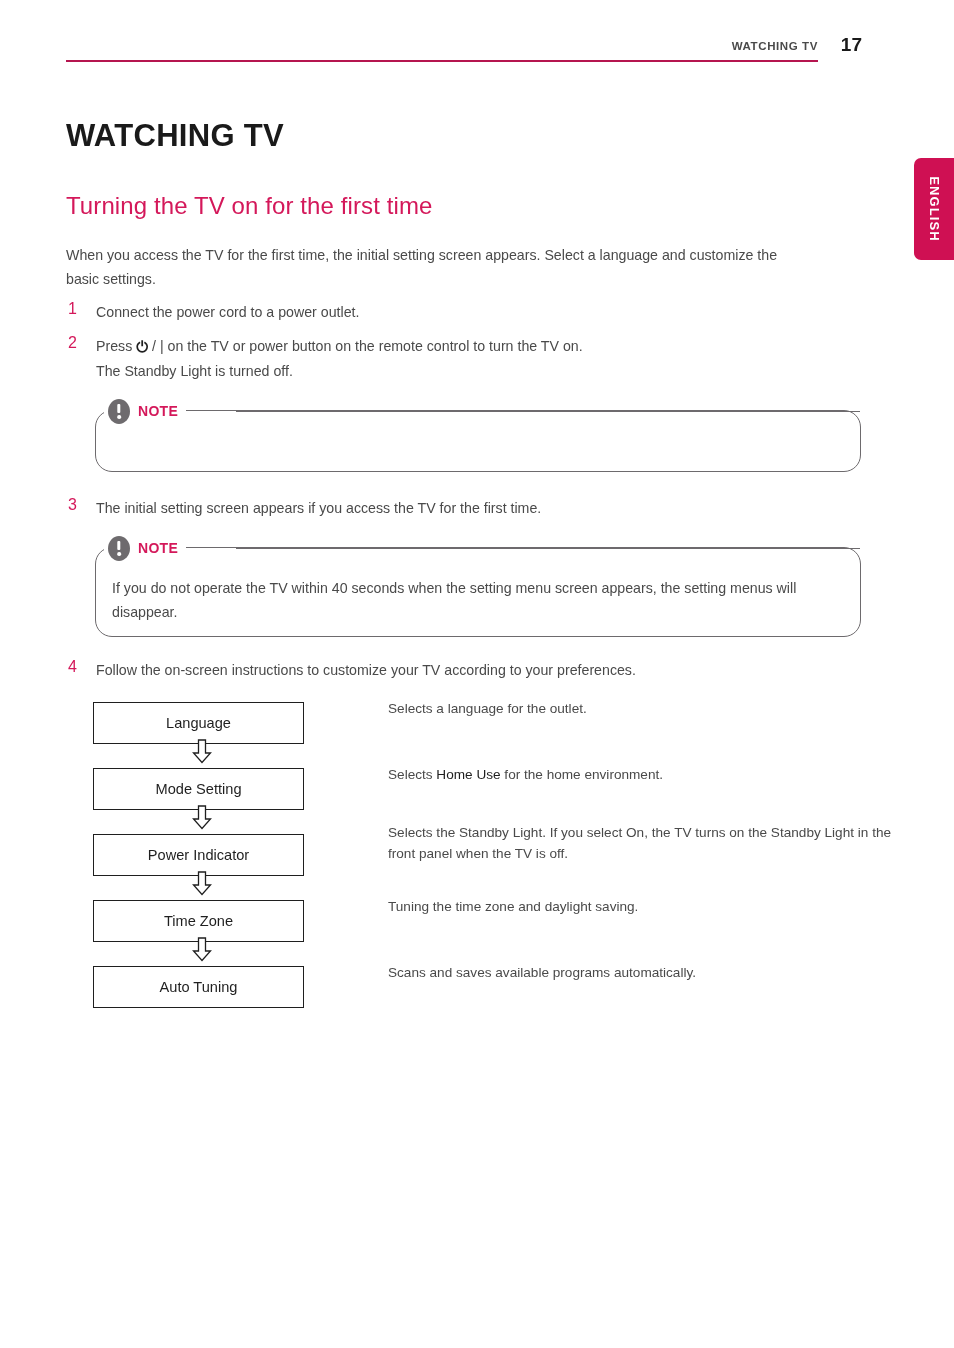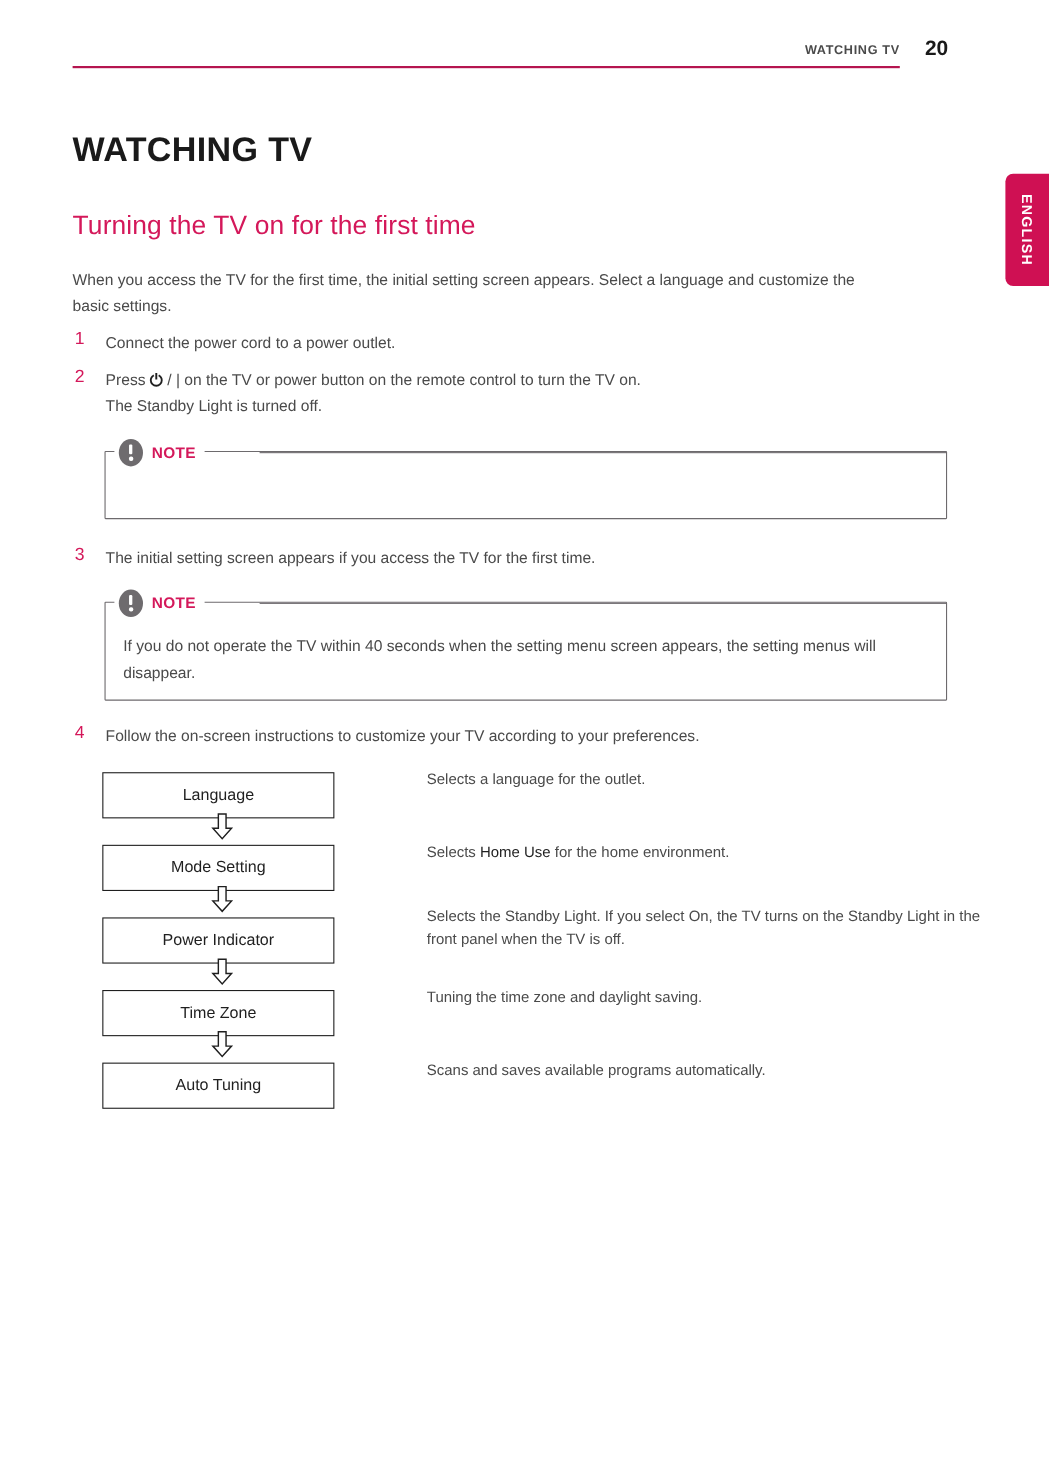"20" div.header-pagenum { text: 20 -> 17 }
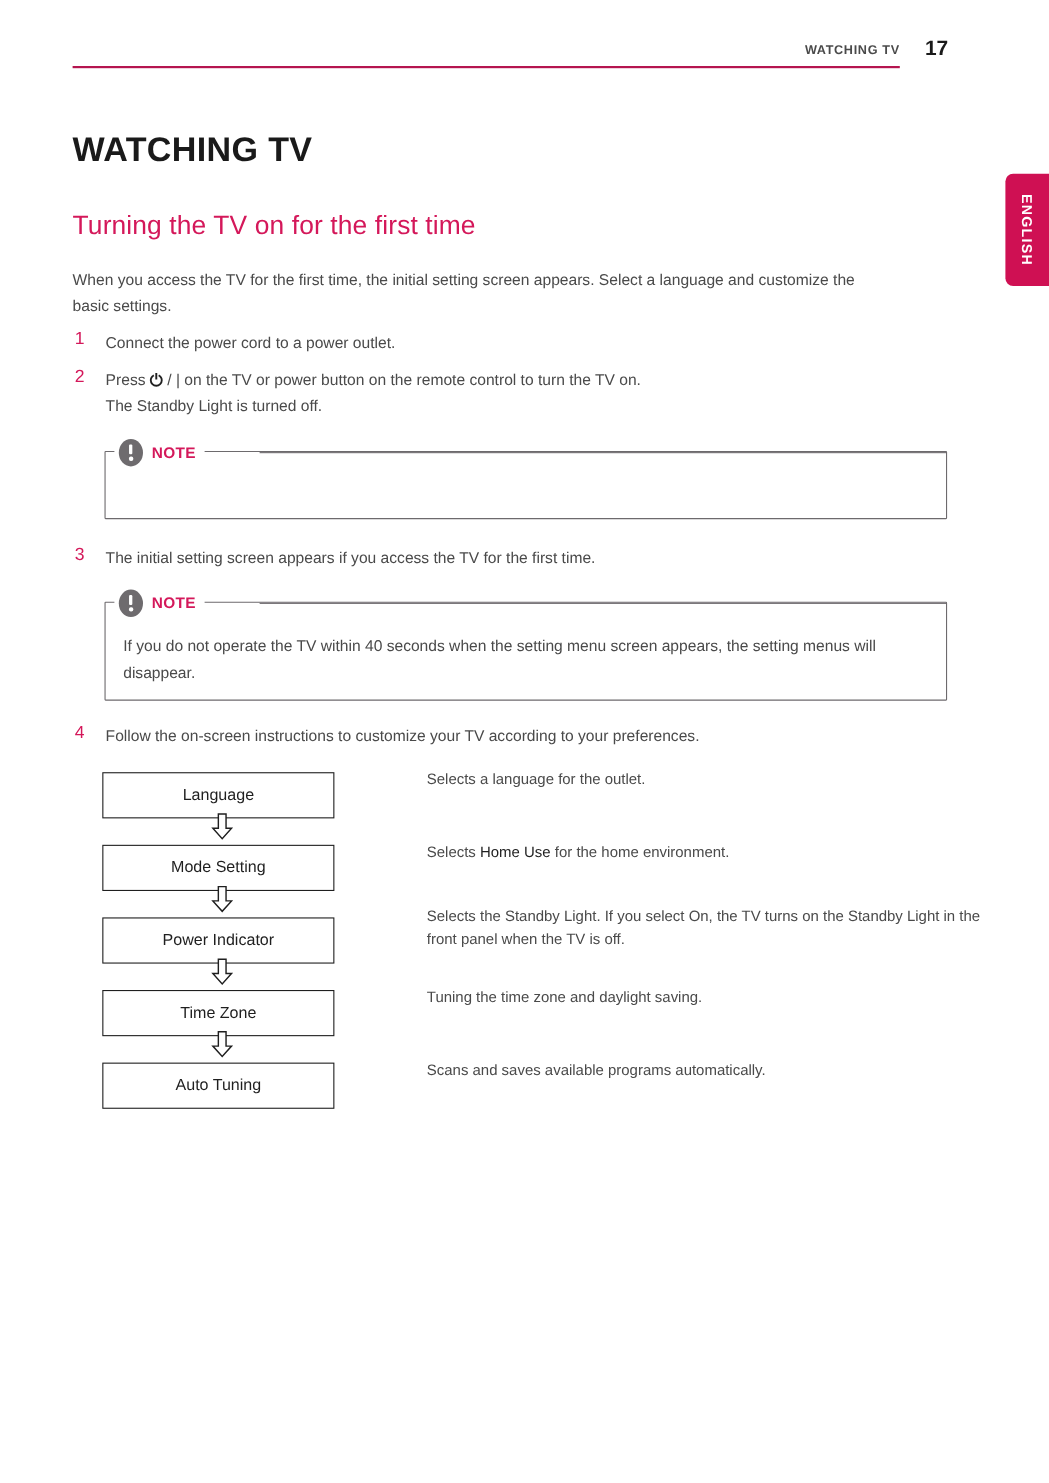"NOTE" .note { border-radius: 1px -> 17px }
